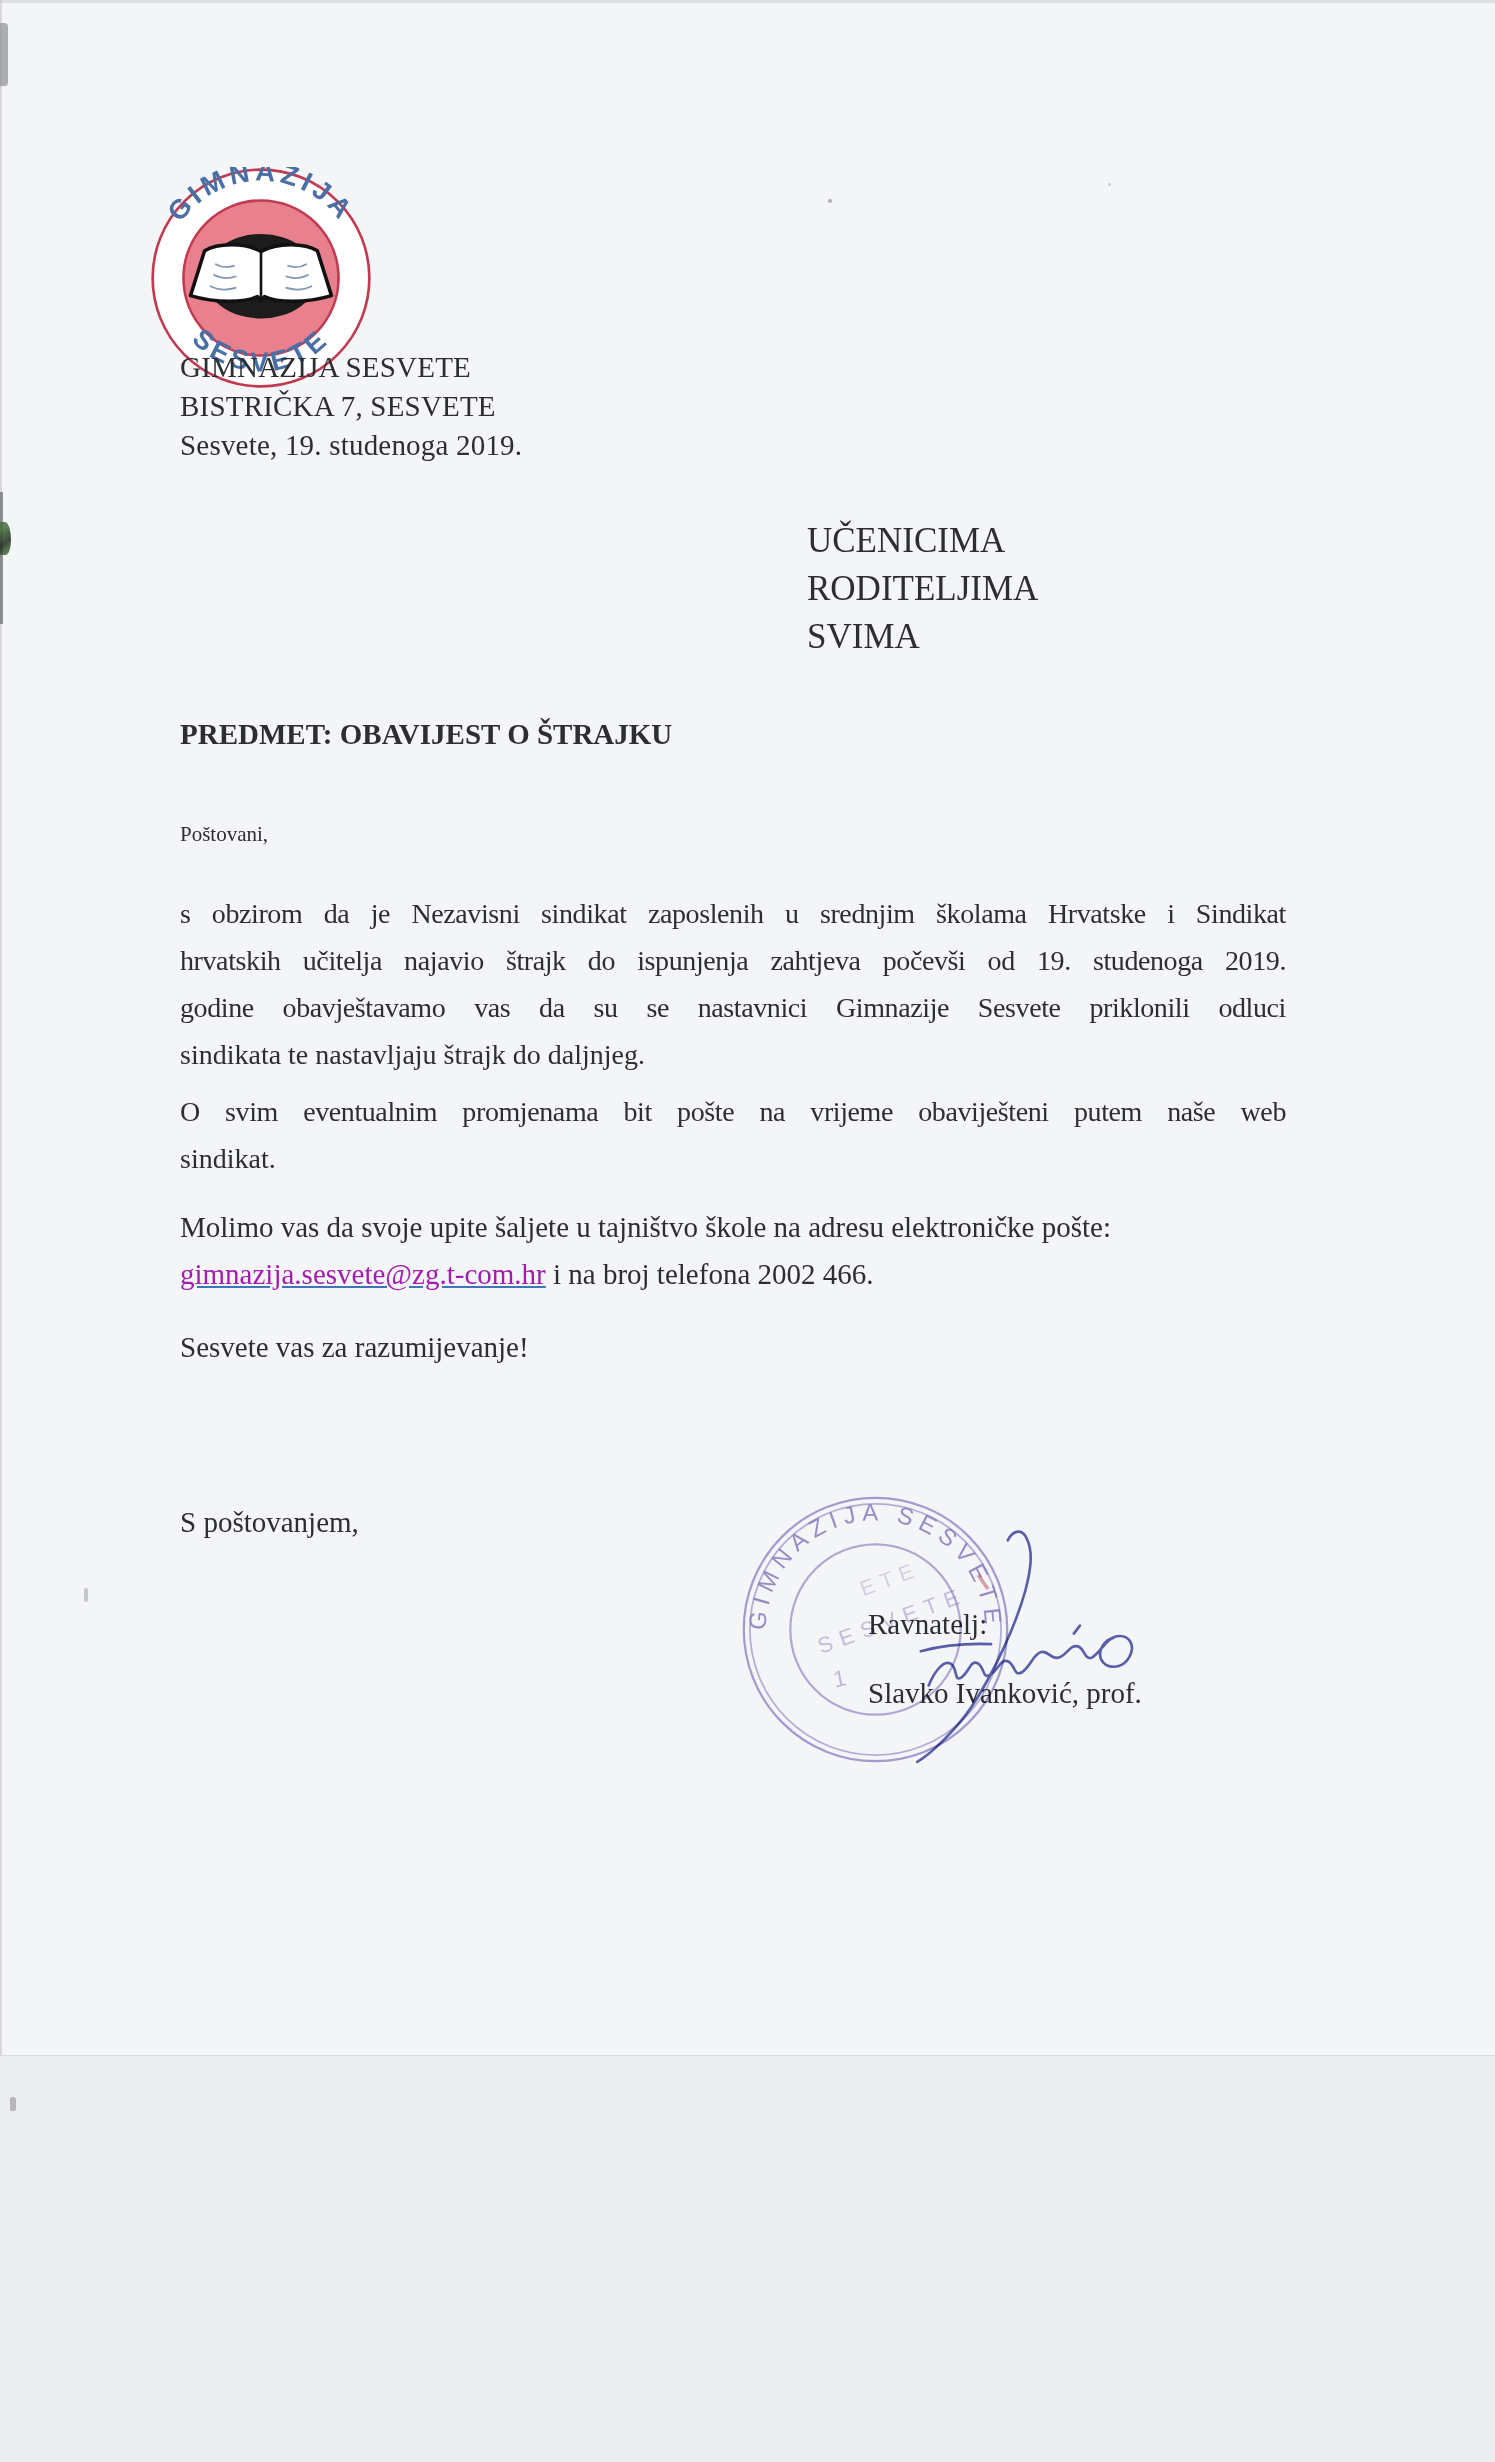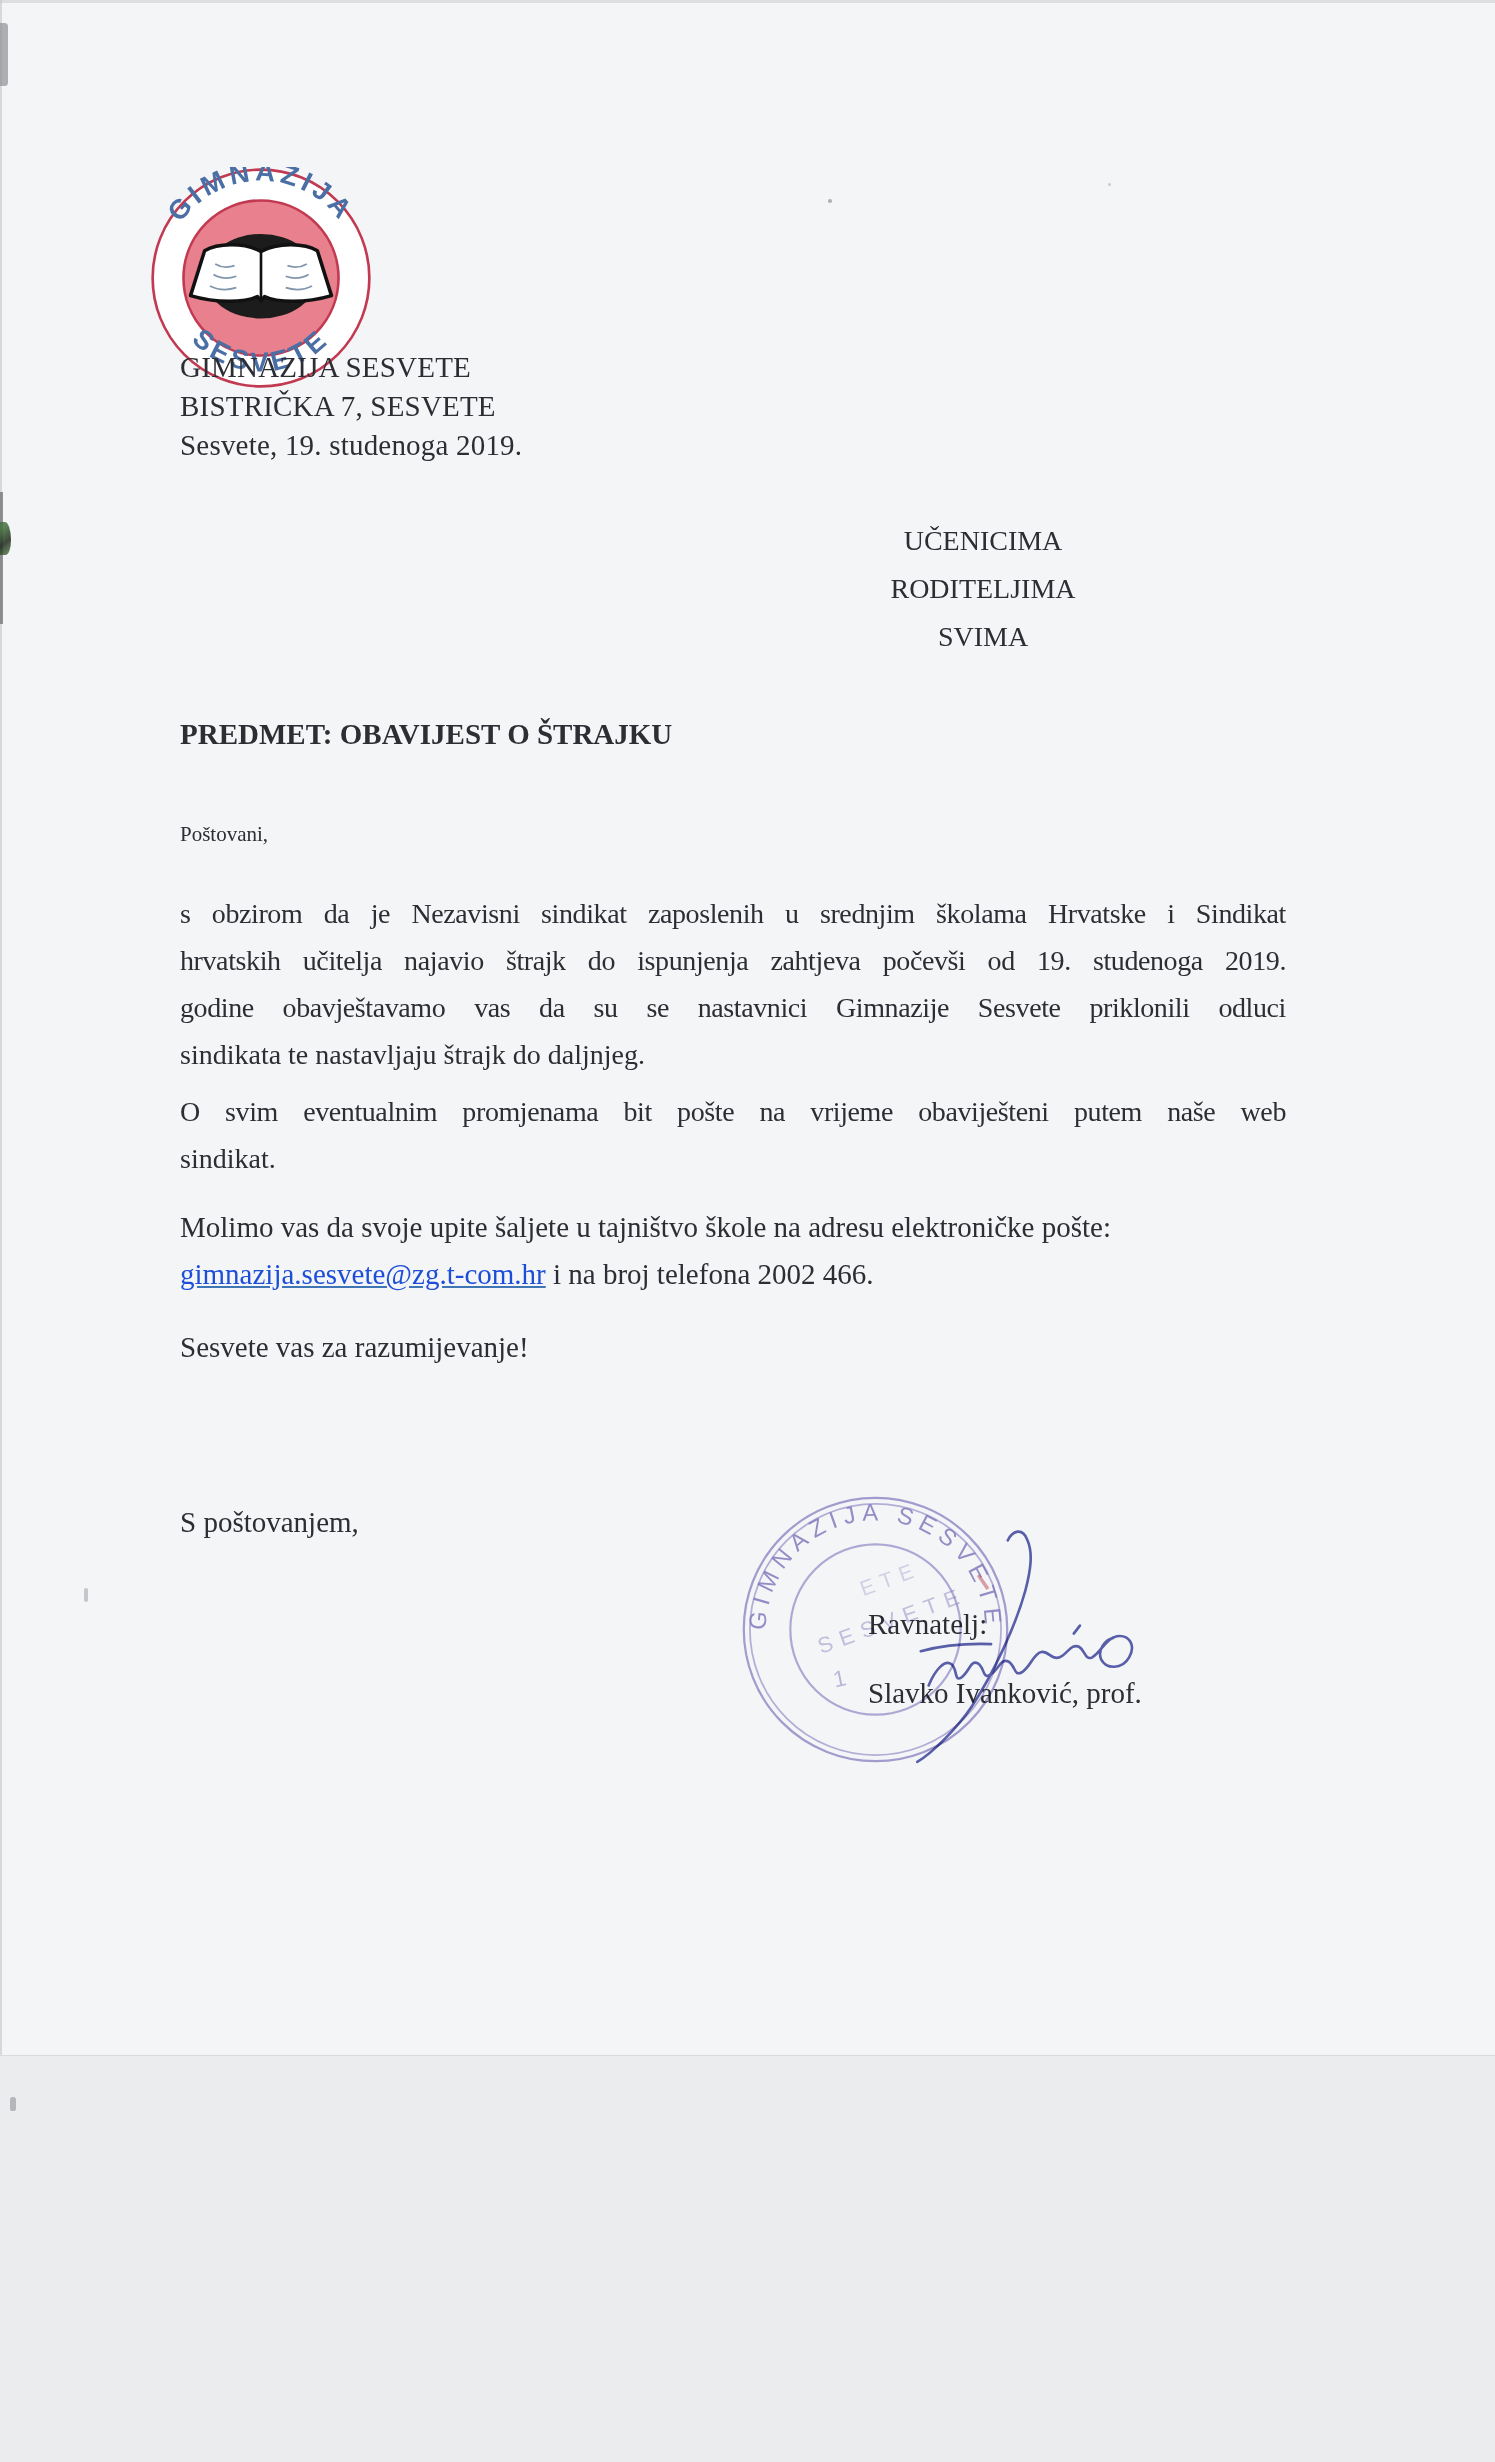"UČENICIMA" .recipients { font-size: 28px -> 35px; text-align: center -> none }
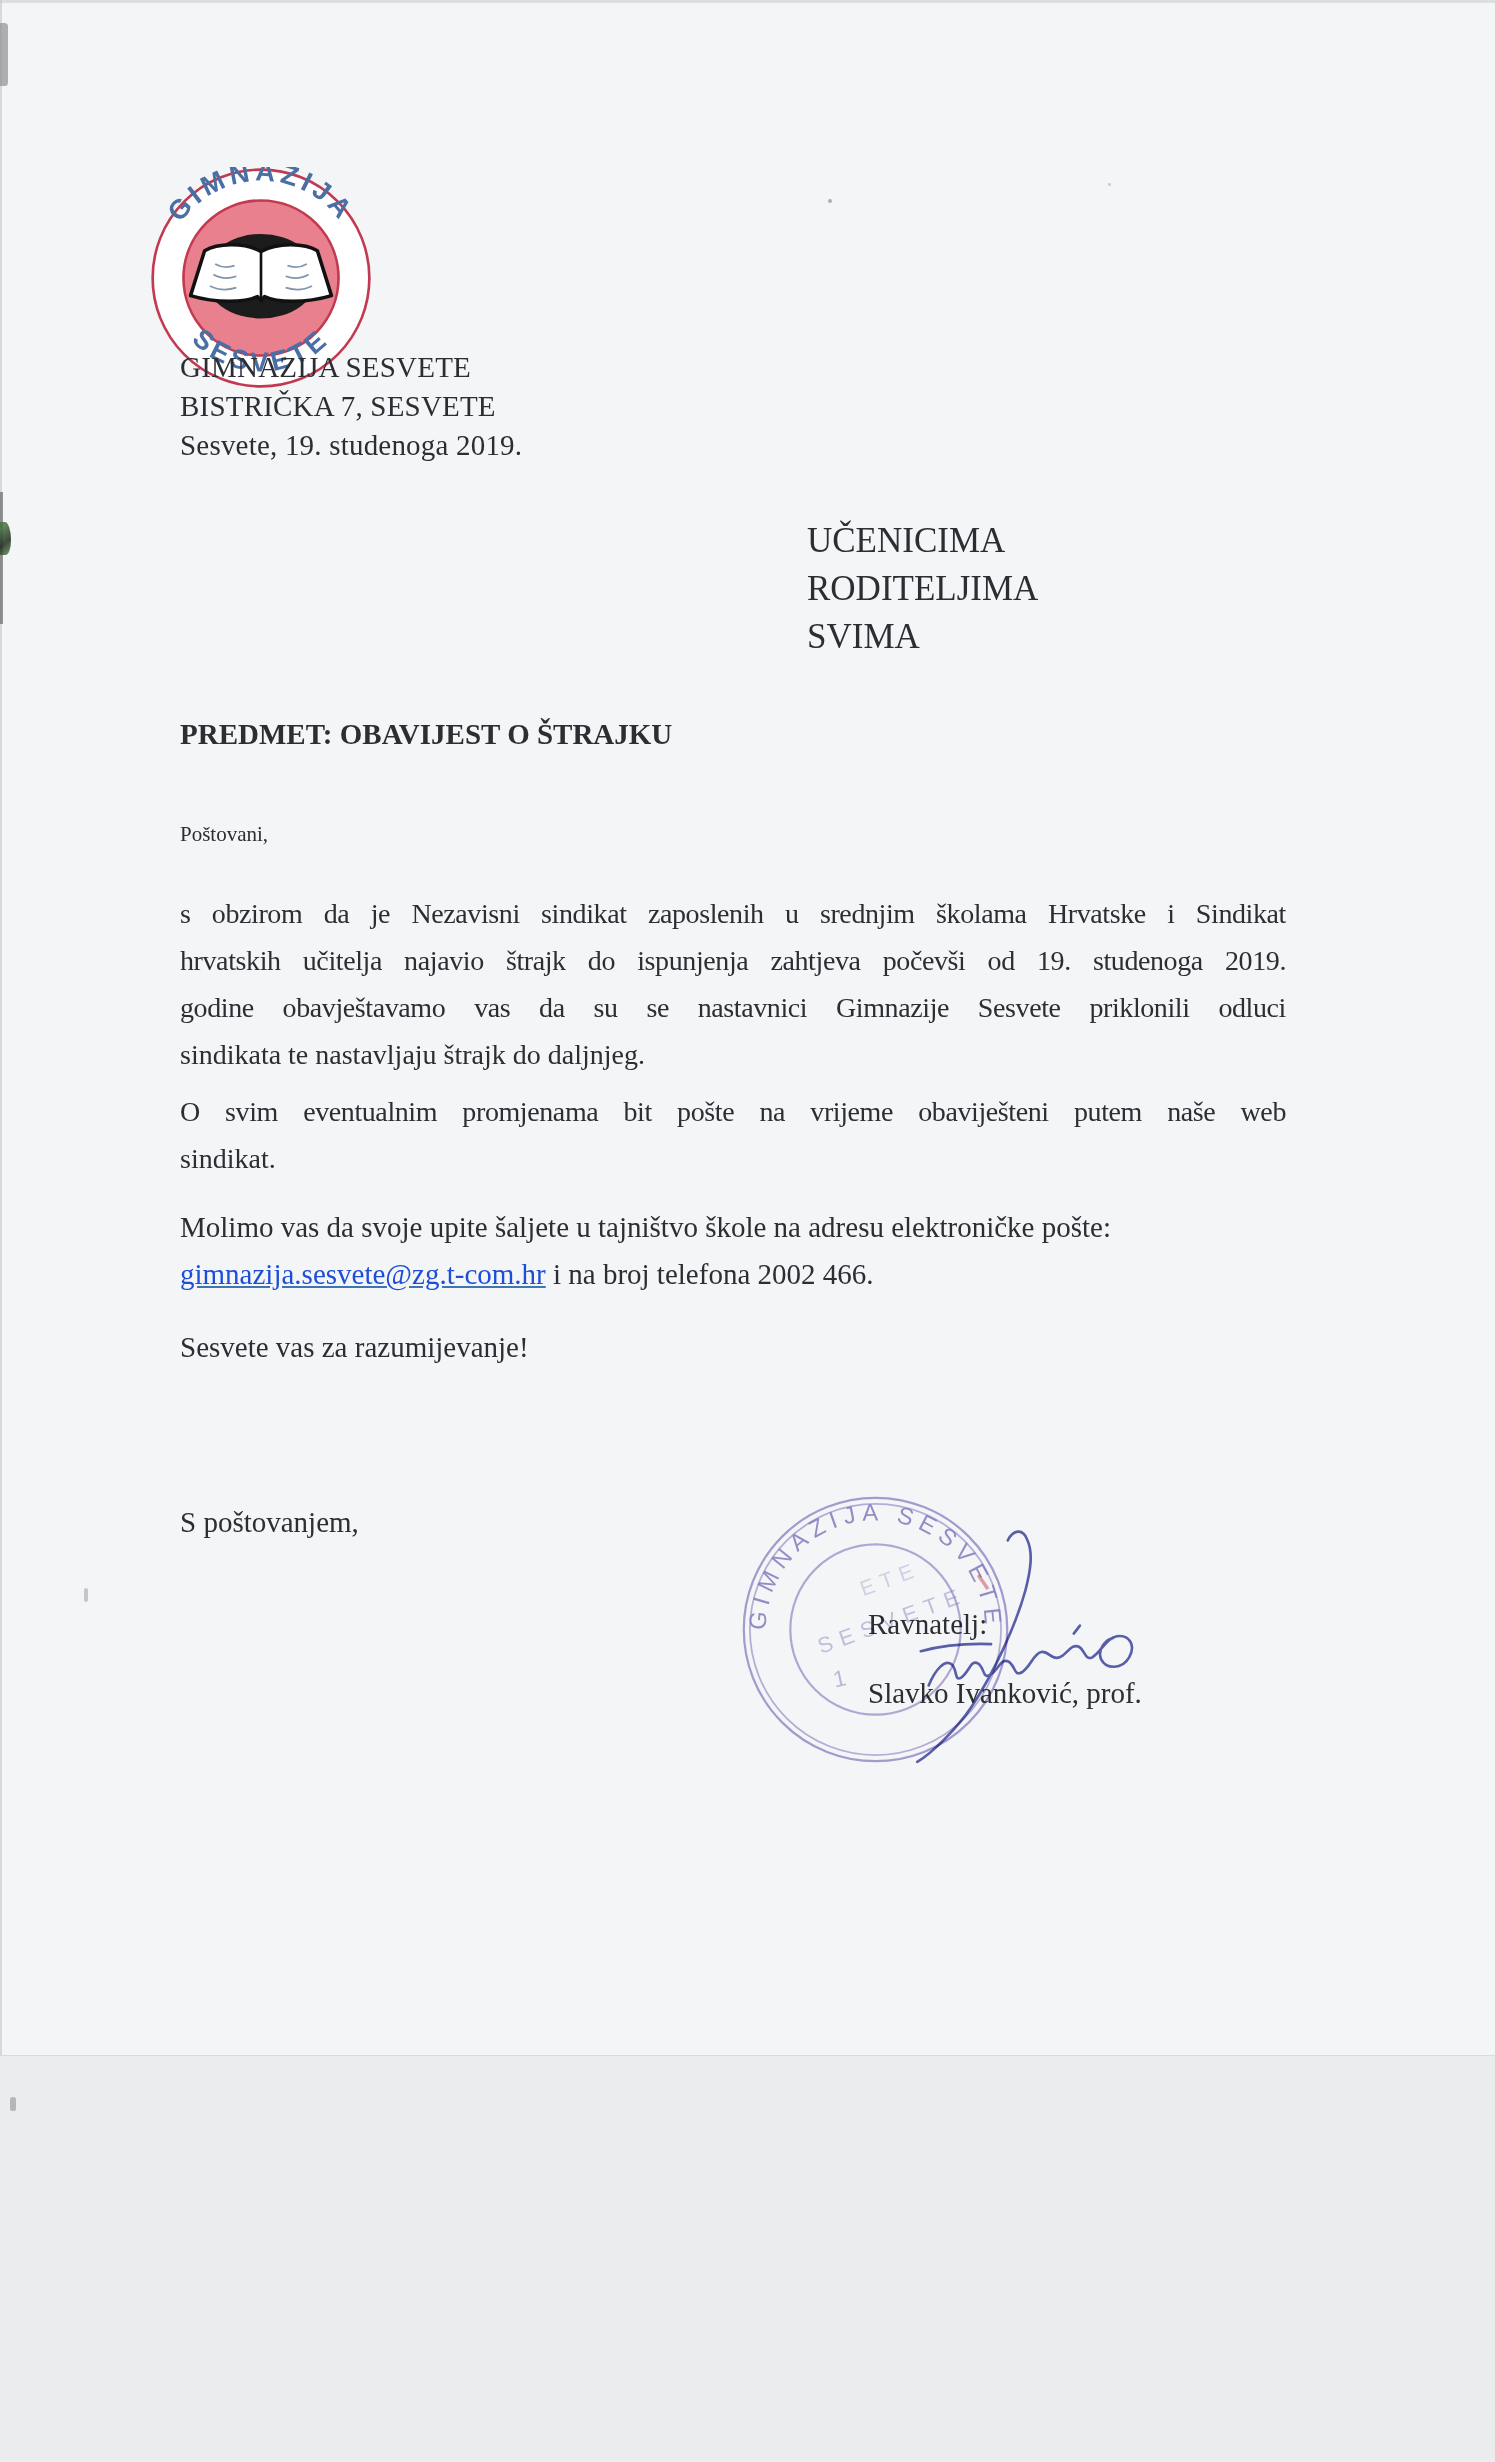"gimnazija.sesvete@zg.t-com.hr" .email-link { color: #1d4ed8 -> #a21caf }
